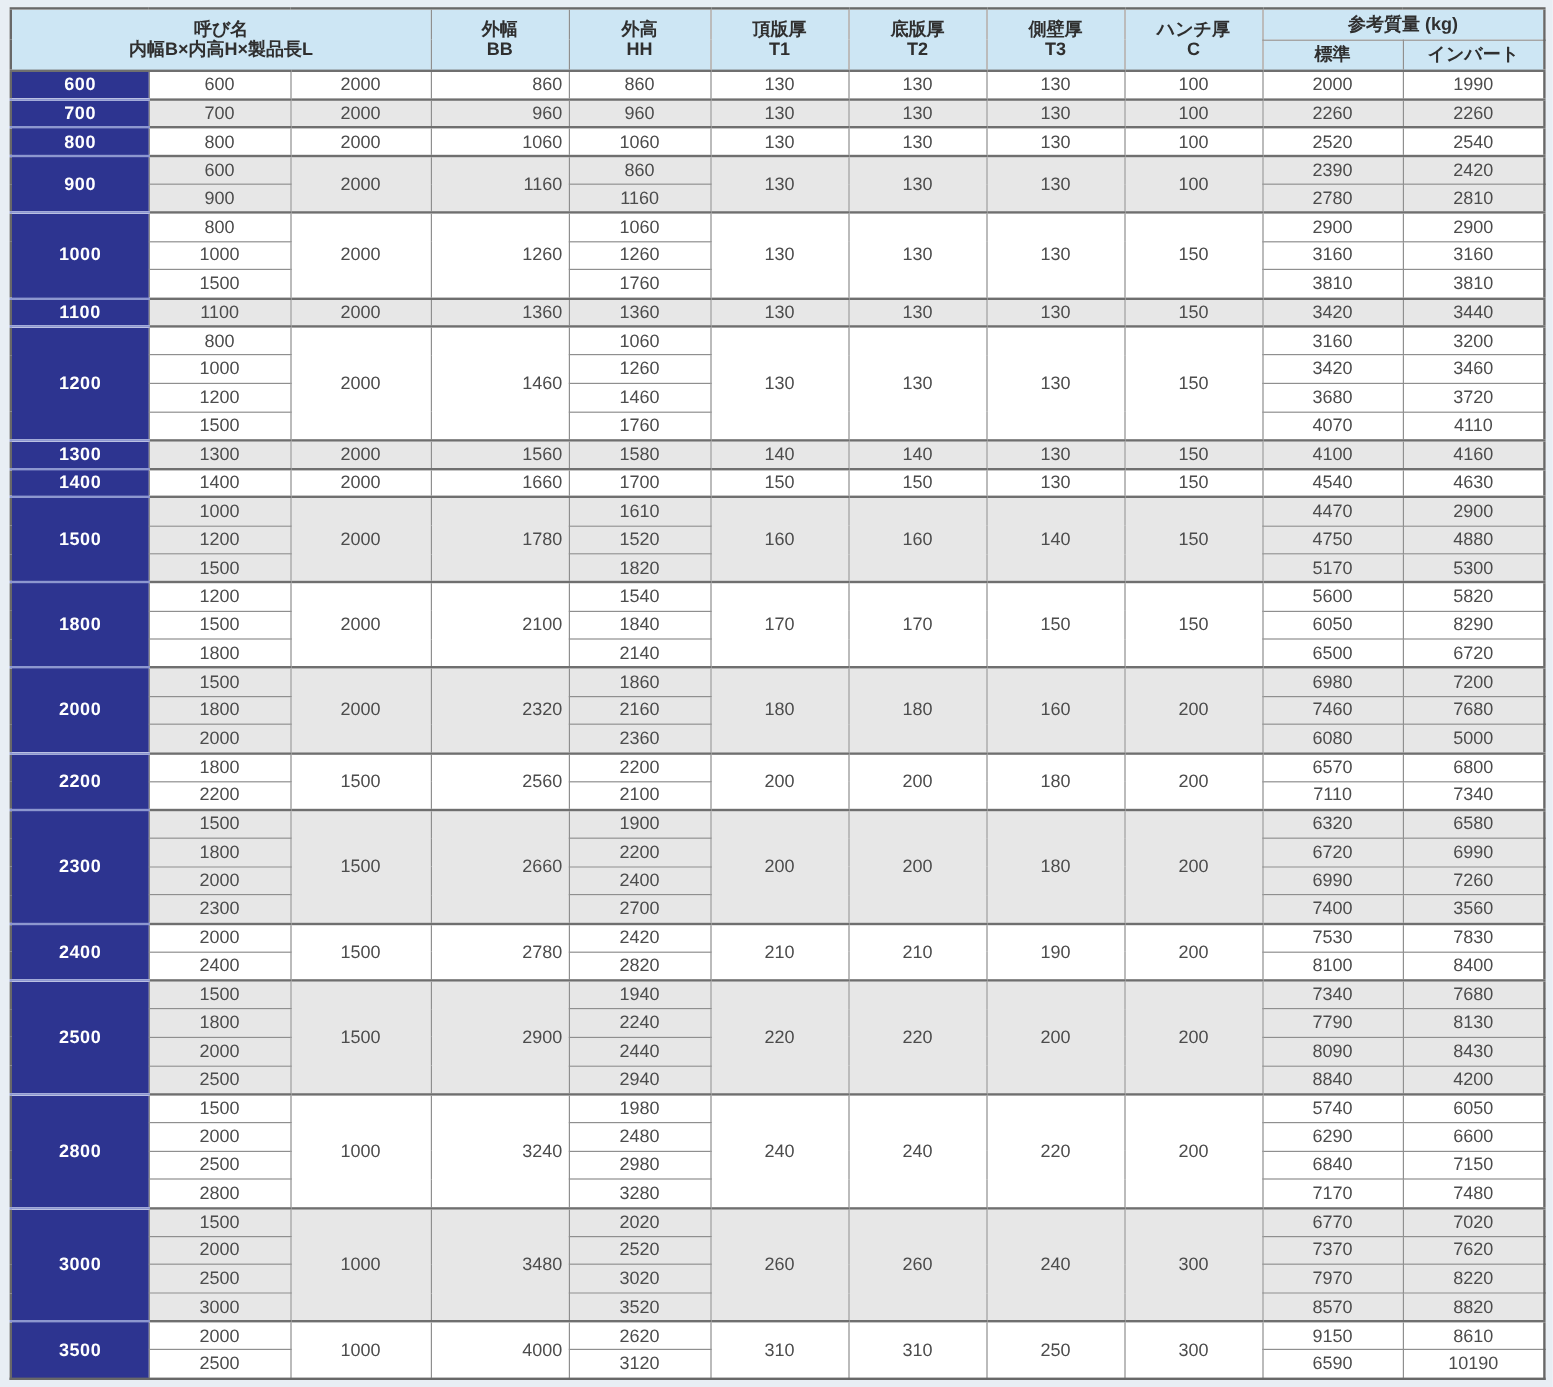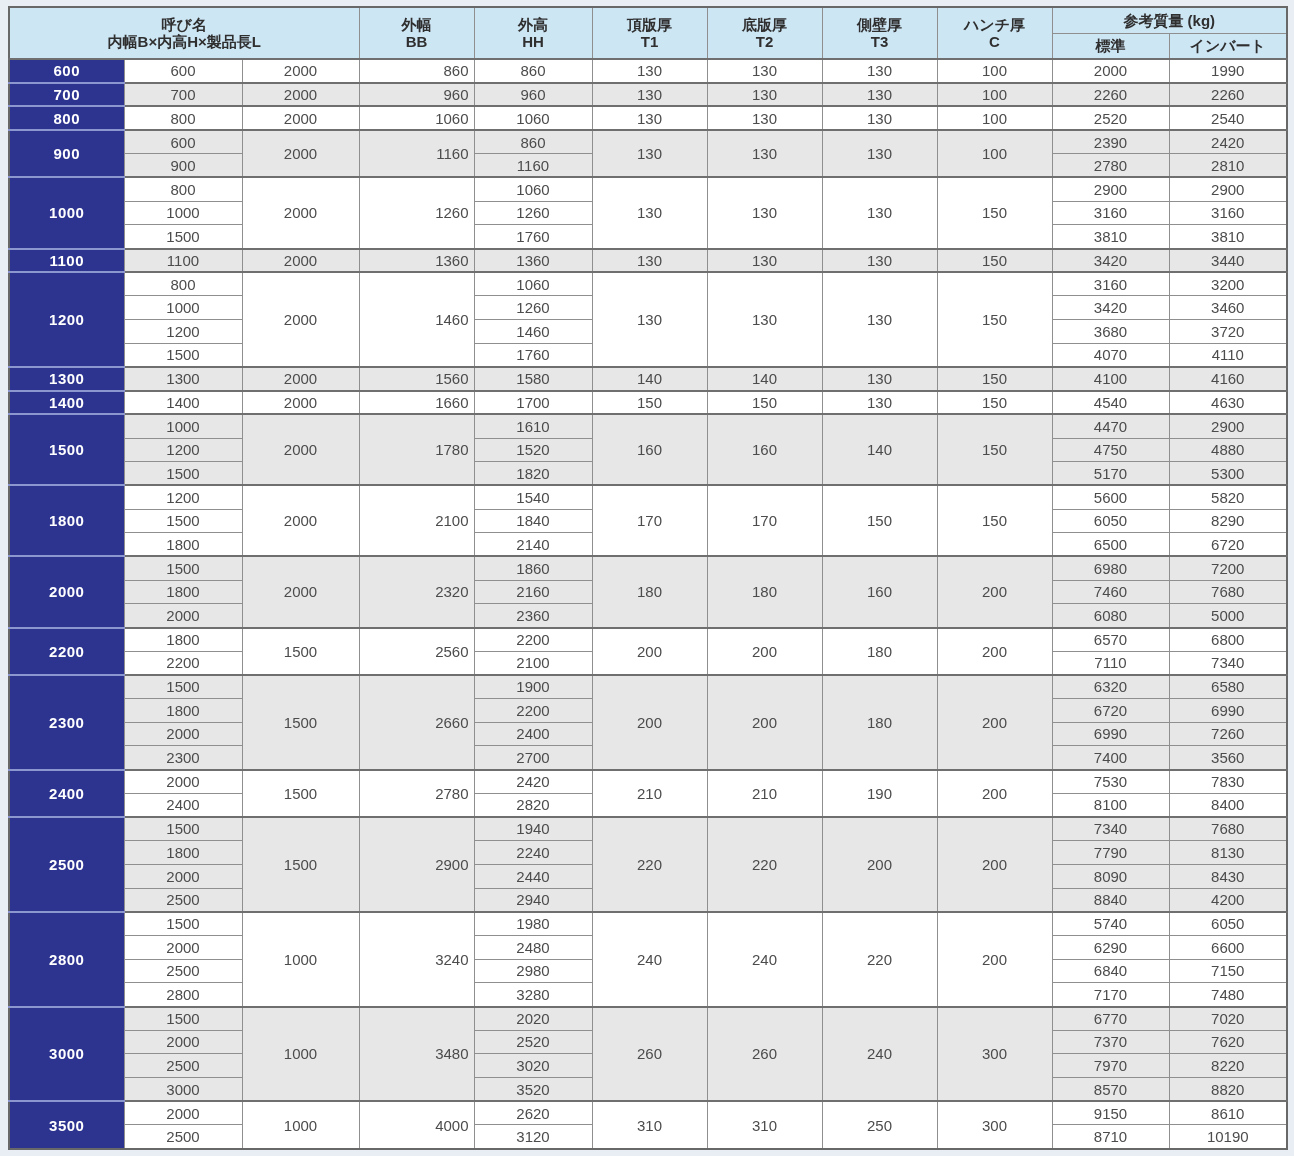"8710" td.col-mass { text: 8710 -> 6590 }
